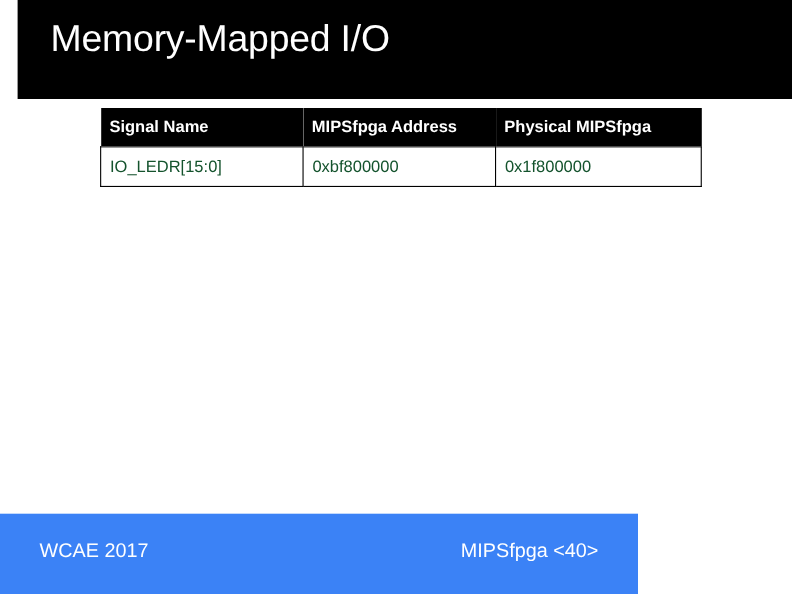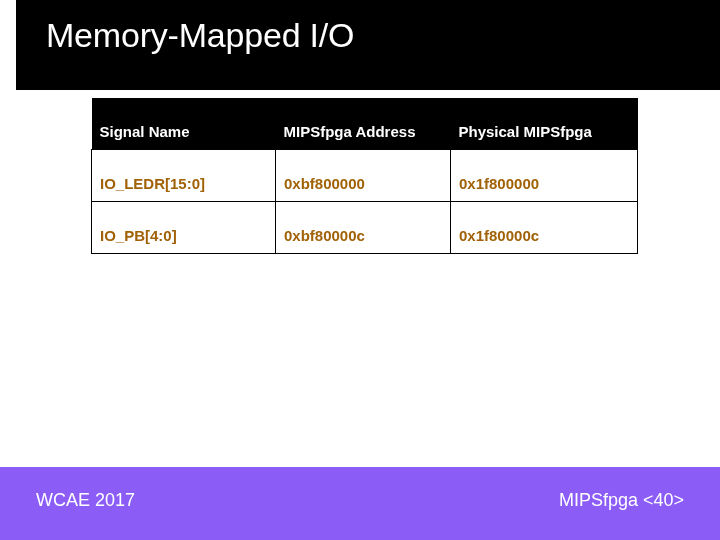"Signal Name" #mmio-table th, #mmio-table td { padding: 16px 0 0 8px -> 0 0 0 8px }
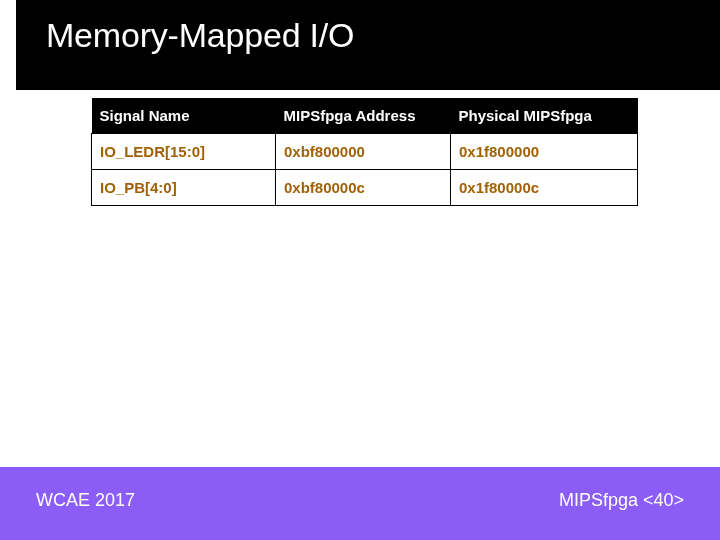"IO_LEDR[15:0]" #mmio-table tbody td { color: #a16207 -> #14532d; font-weight: 700 -> 400 }
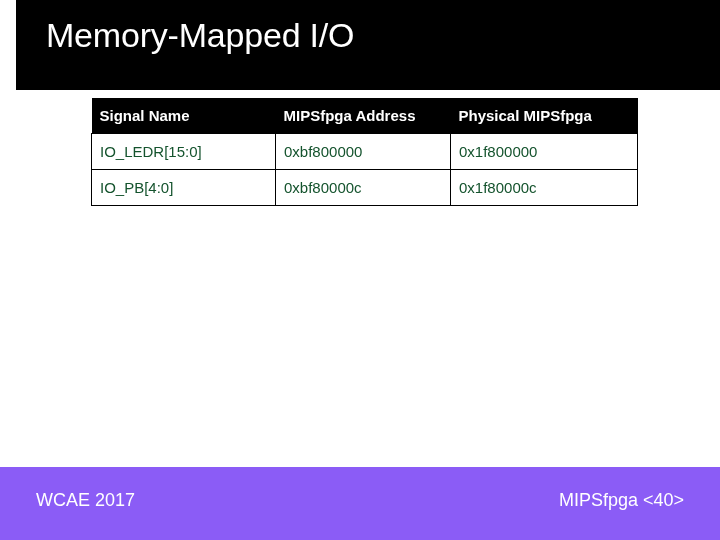"IO_PB[4:0]" tr { html: <tr> <td>IO_PB[4:0]</td> <td>0xbf80000c</td> <td>0x1f80000c</td> </tr> -> none }
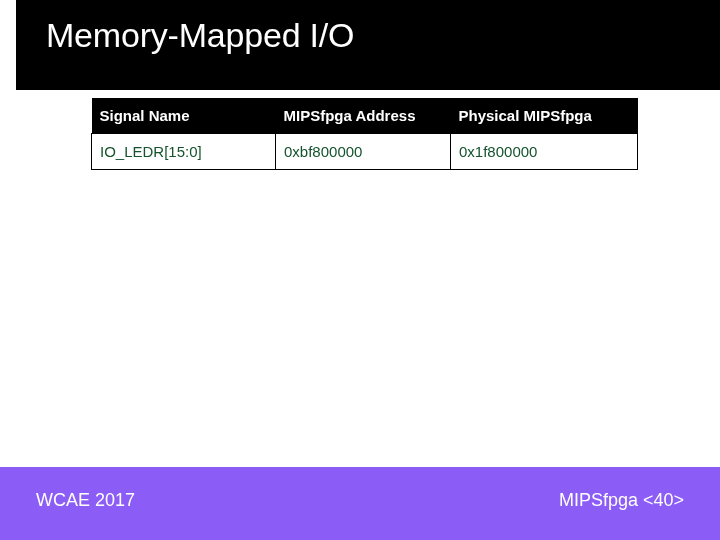"WCAE 2017" #footer-bar { background: #8b5cf6 -> #3b82f6; width: 720px -> 580px }
